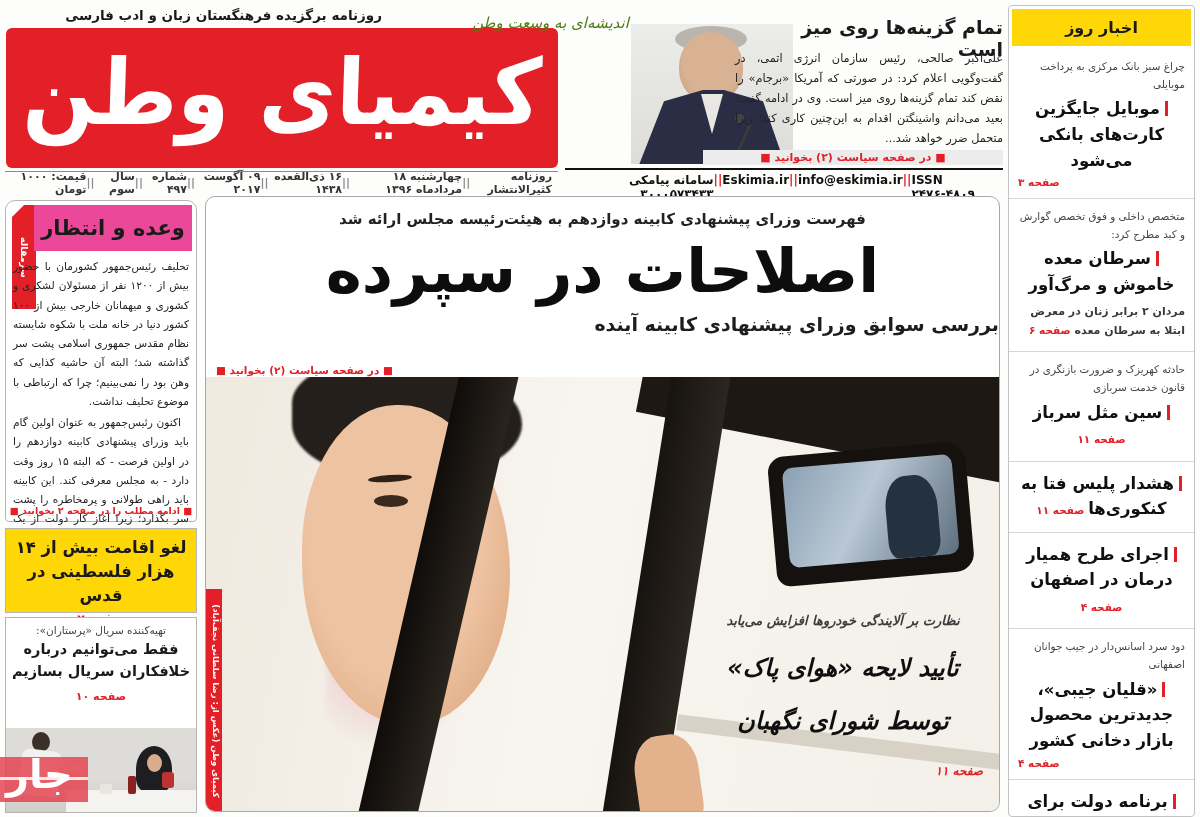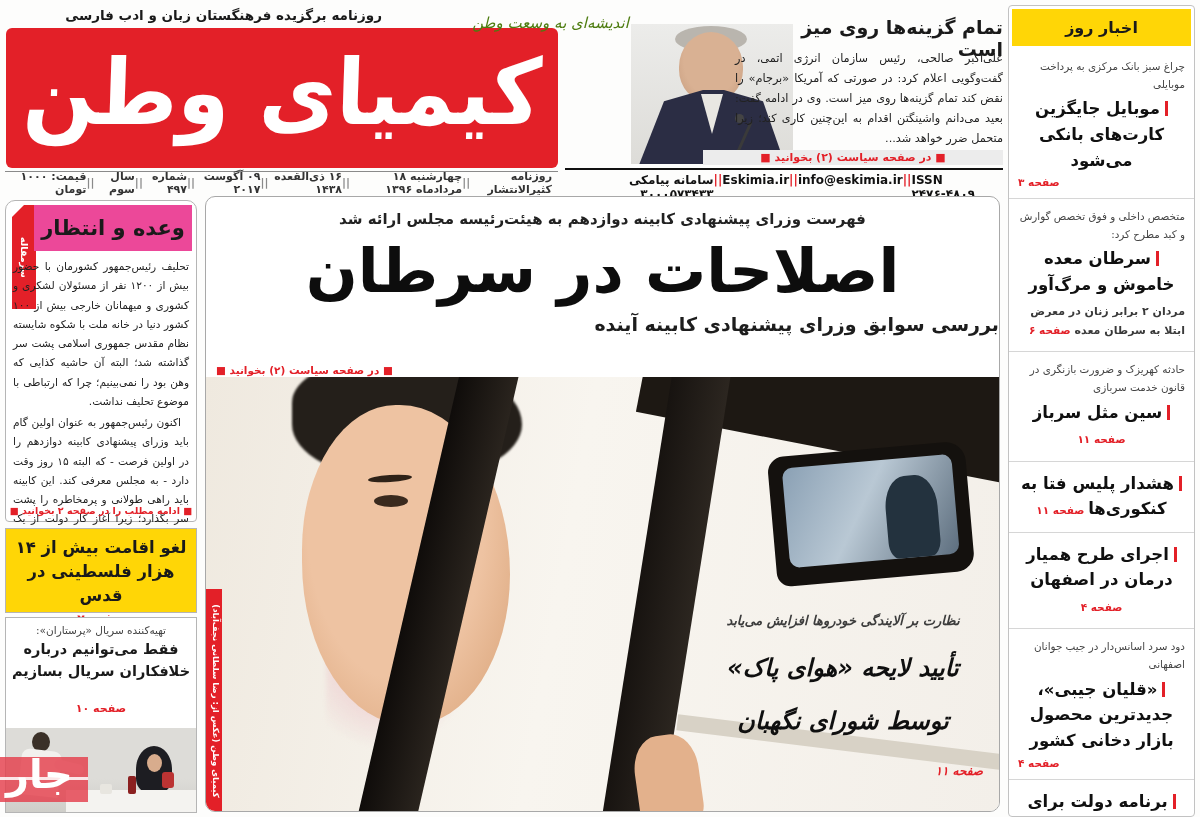"اصلاحات در سرطان" div.lead-headline { text: سرطان -> سپرده }
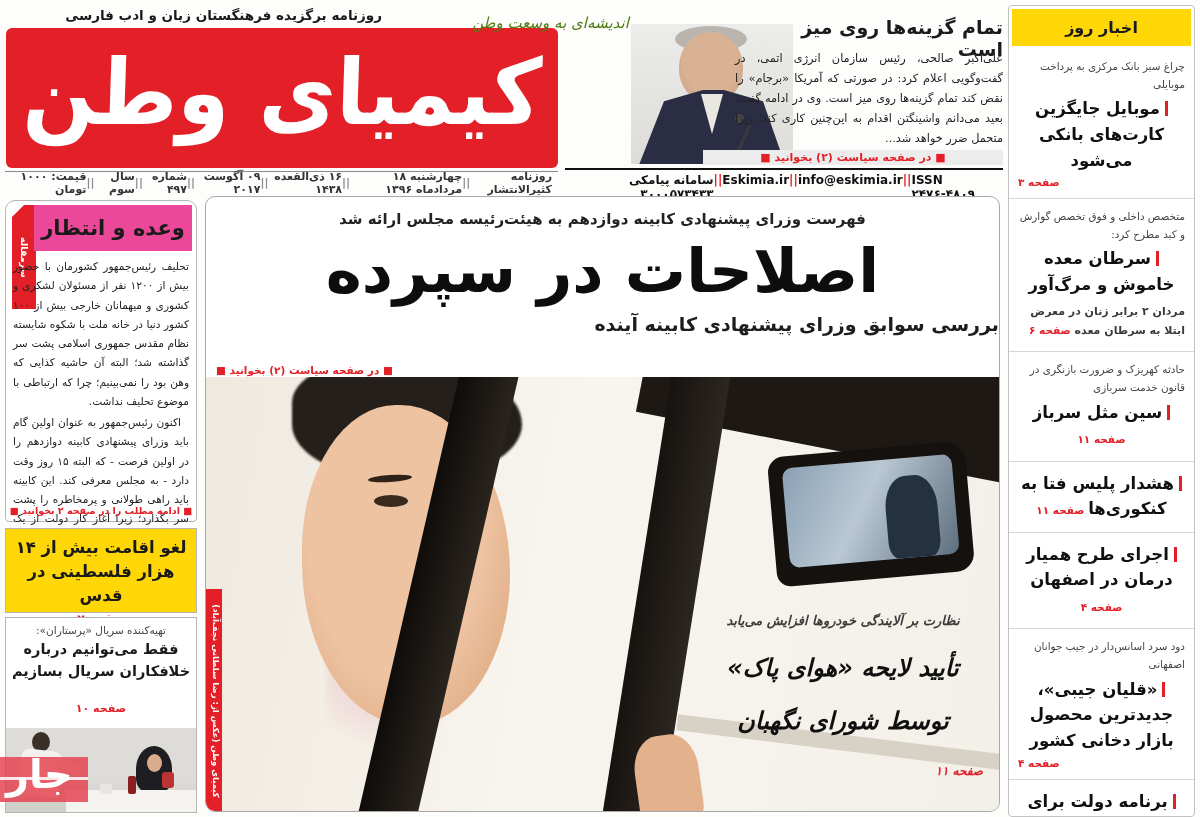"صفحه ۱۰" .serial-page { margin-top: 19px -> 7px }
